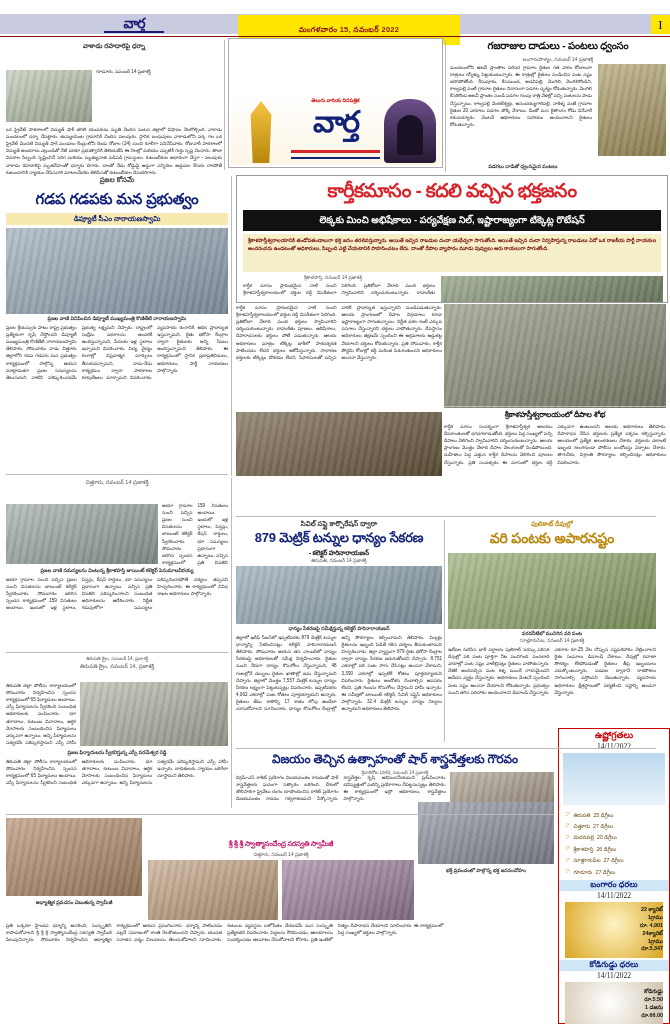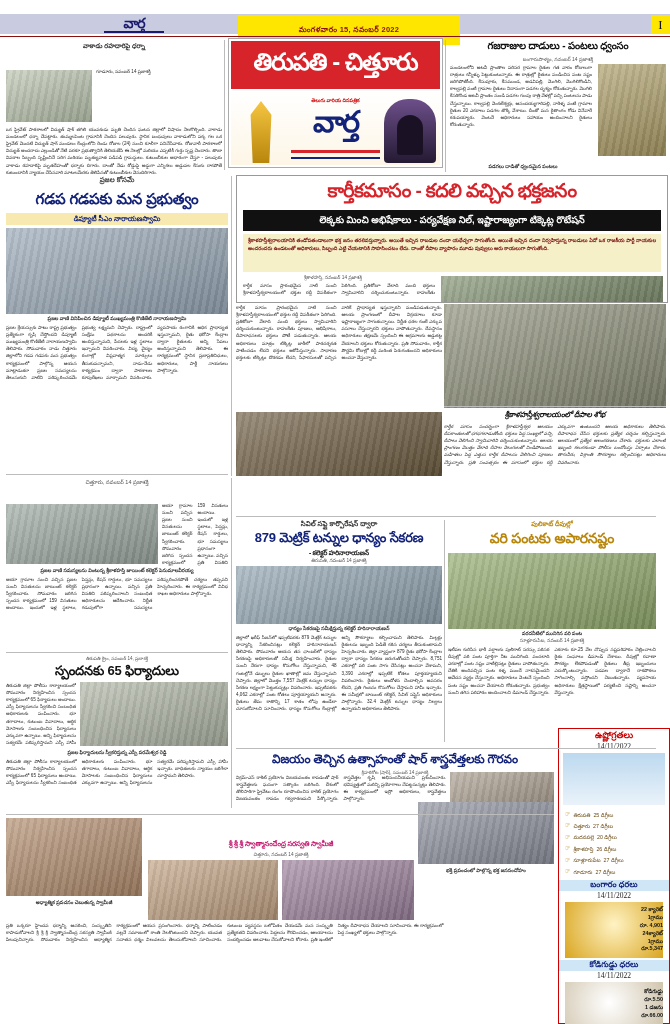"తిరుపతి - చిత్తూరు" div.logo-red { html: <div> <span>తిరుపతి - చిత్తూరు</span> </div> -> none }
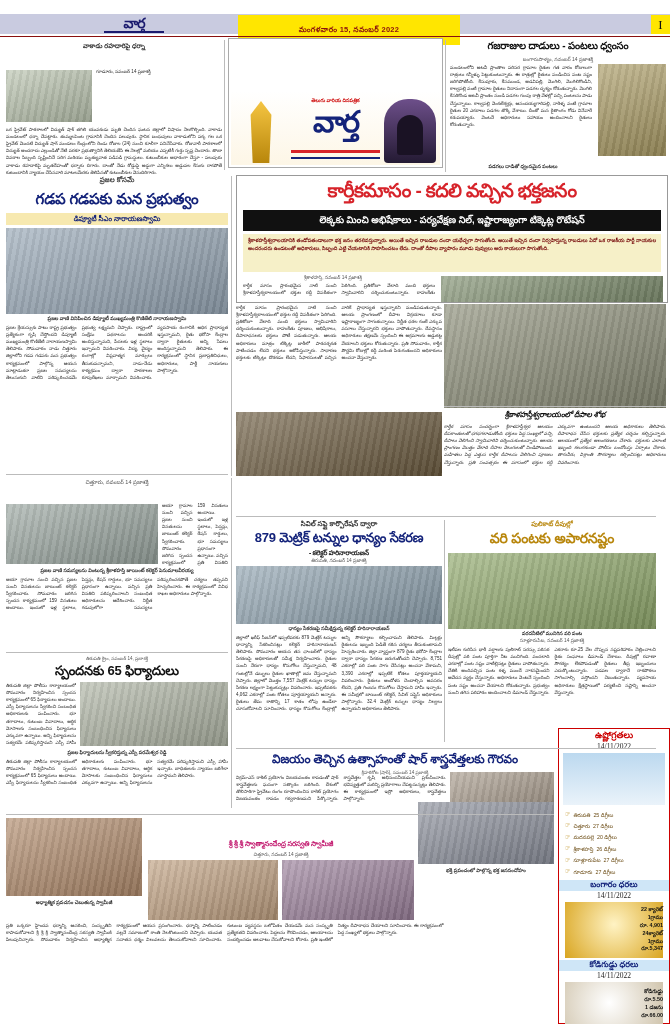"శ్రీకాళహస్తీశ్వరాలయంలో దీపాల శోభ" div { font-style: italic -> none }
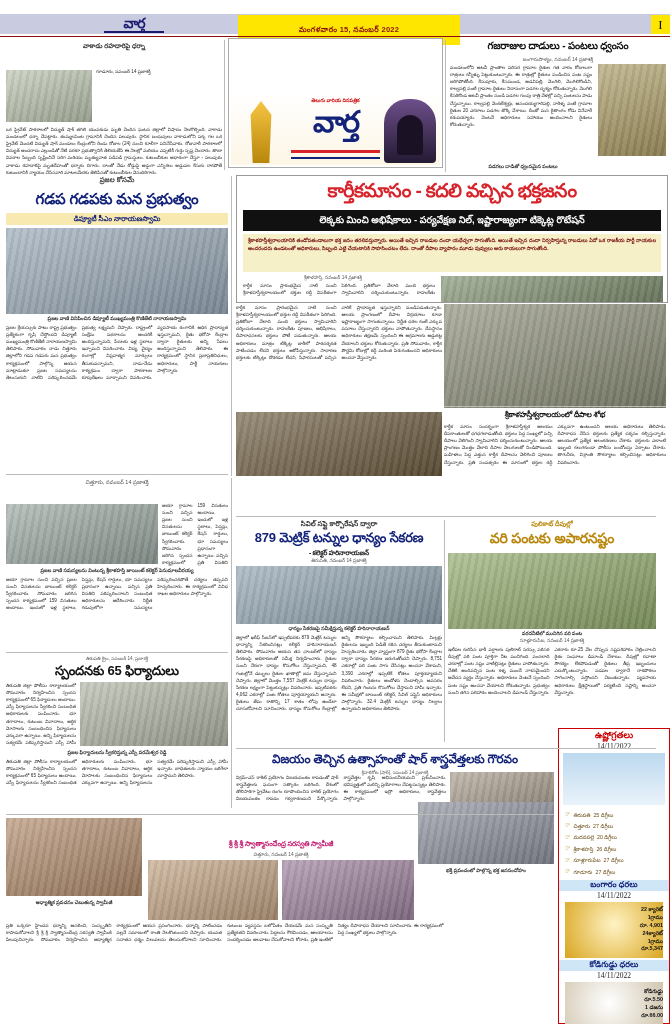"స్పందనకు 65 ఫిర్యాదులు" div.hl { html: <div>స్పందనకు 65 ఫిర్యాదులు</div> -> none }
